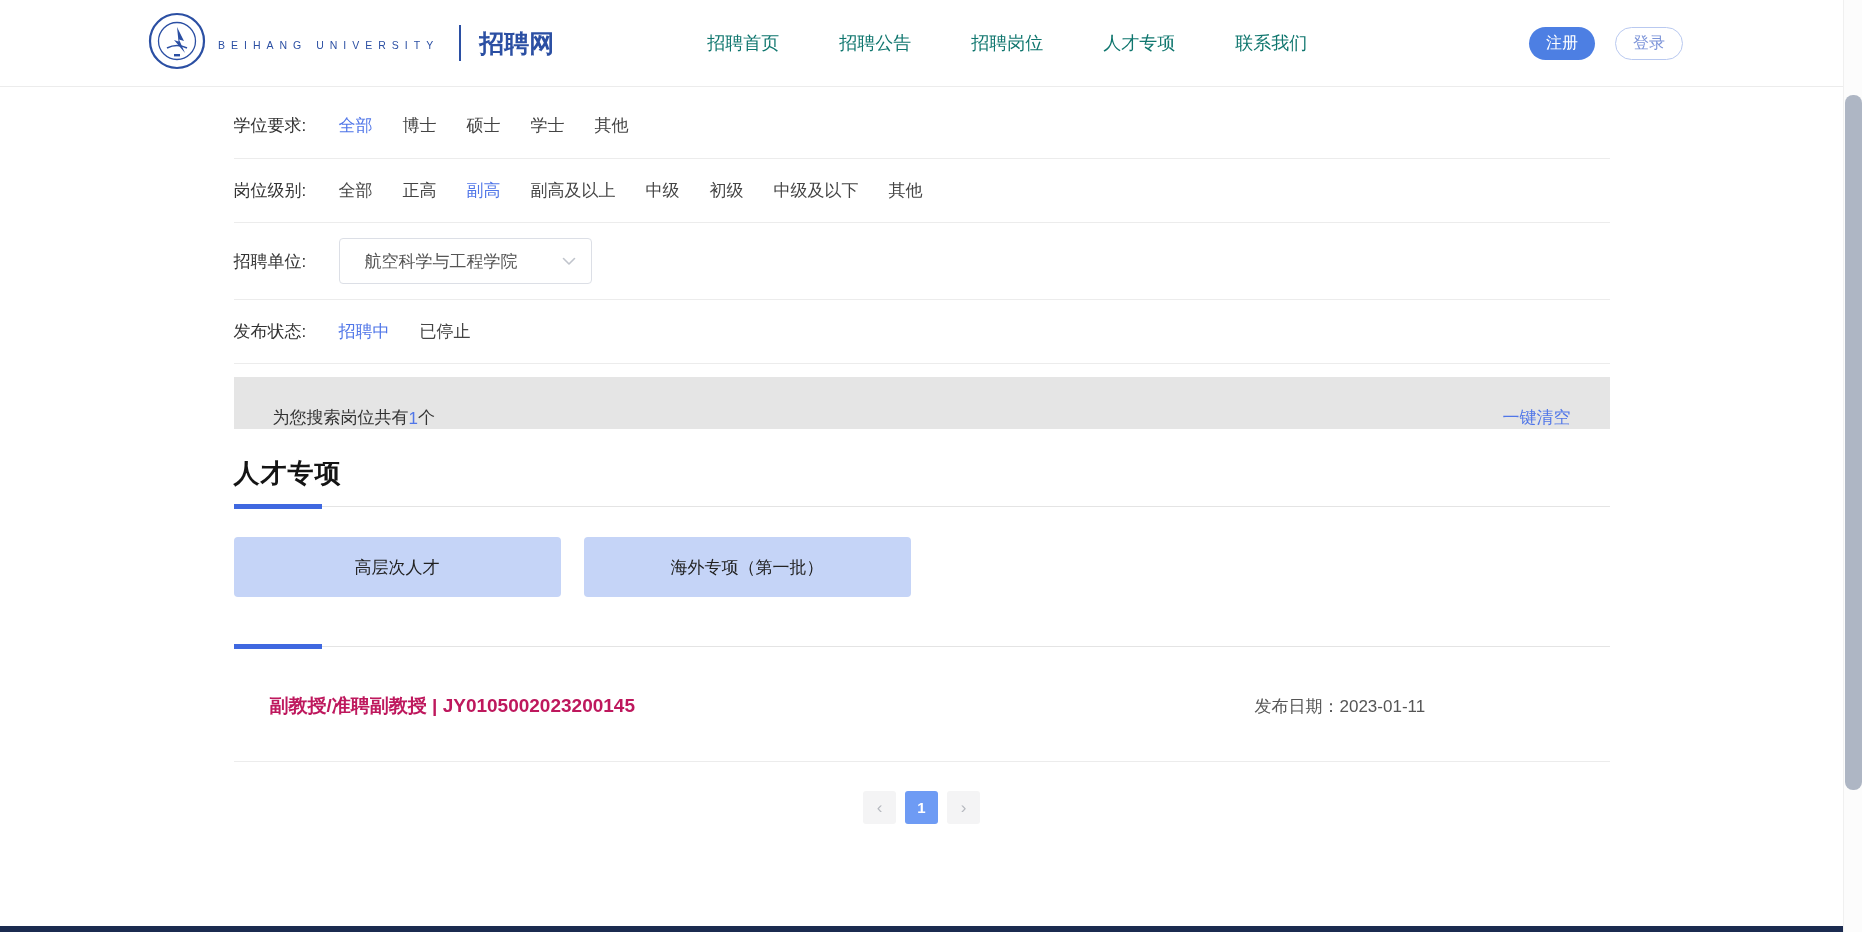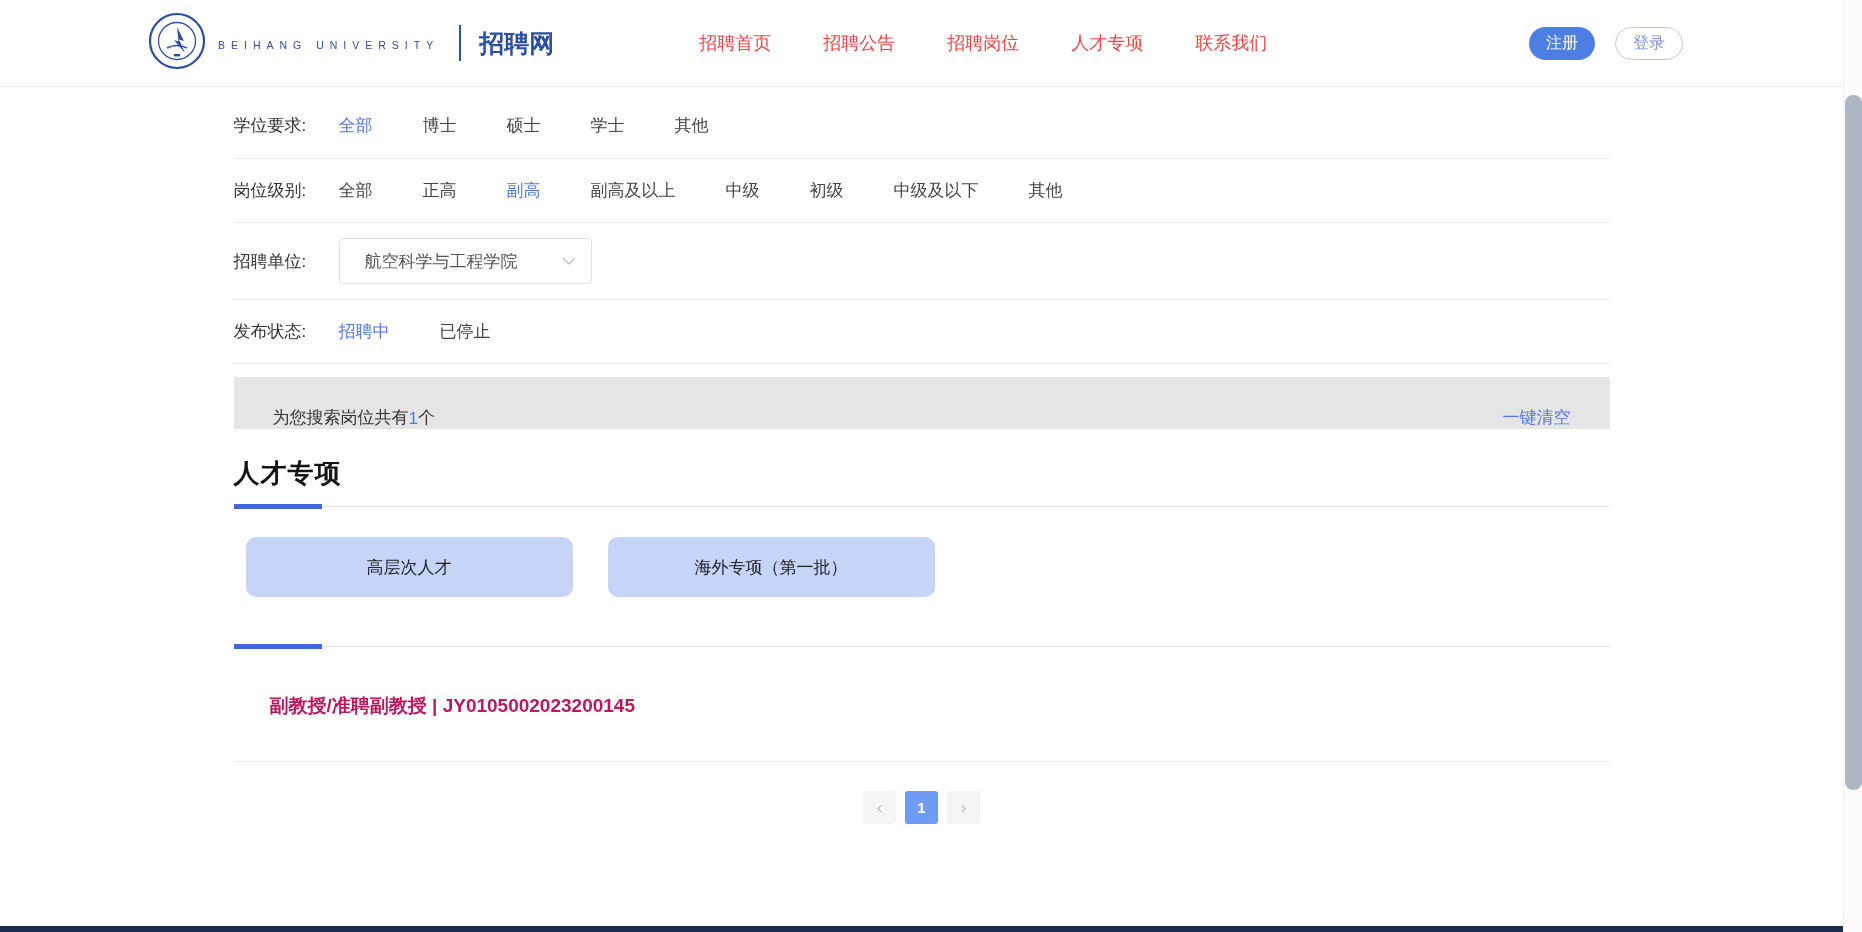"招聘首页" .nav-item { color: #ef4444 -> #0f766e; margin-left: none -> 8px }
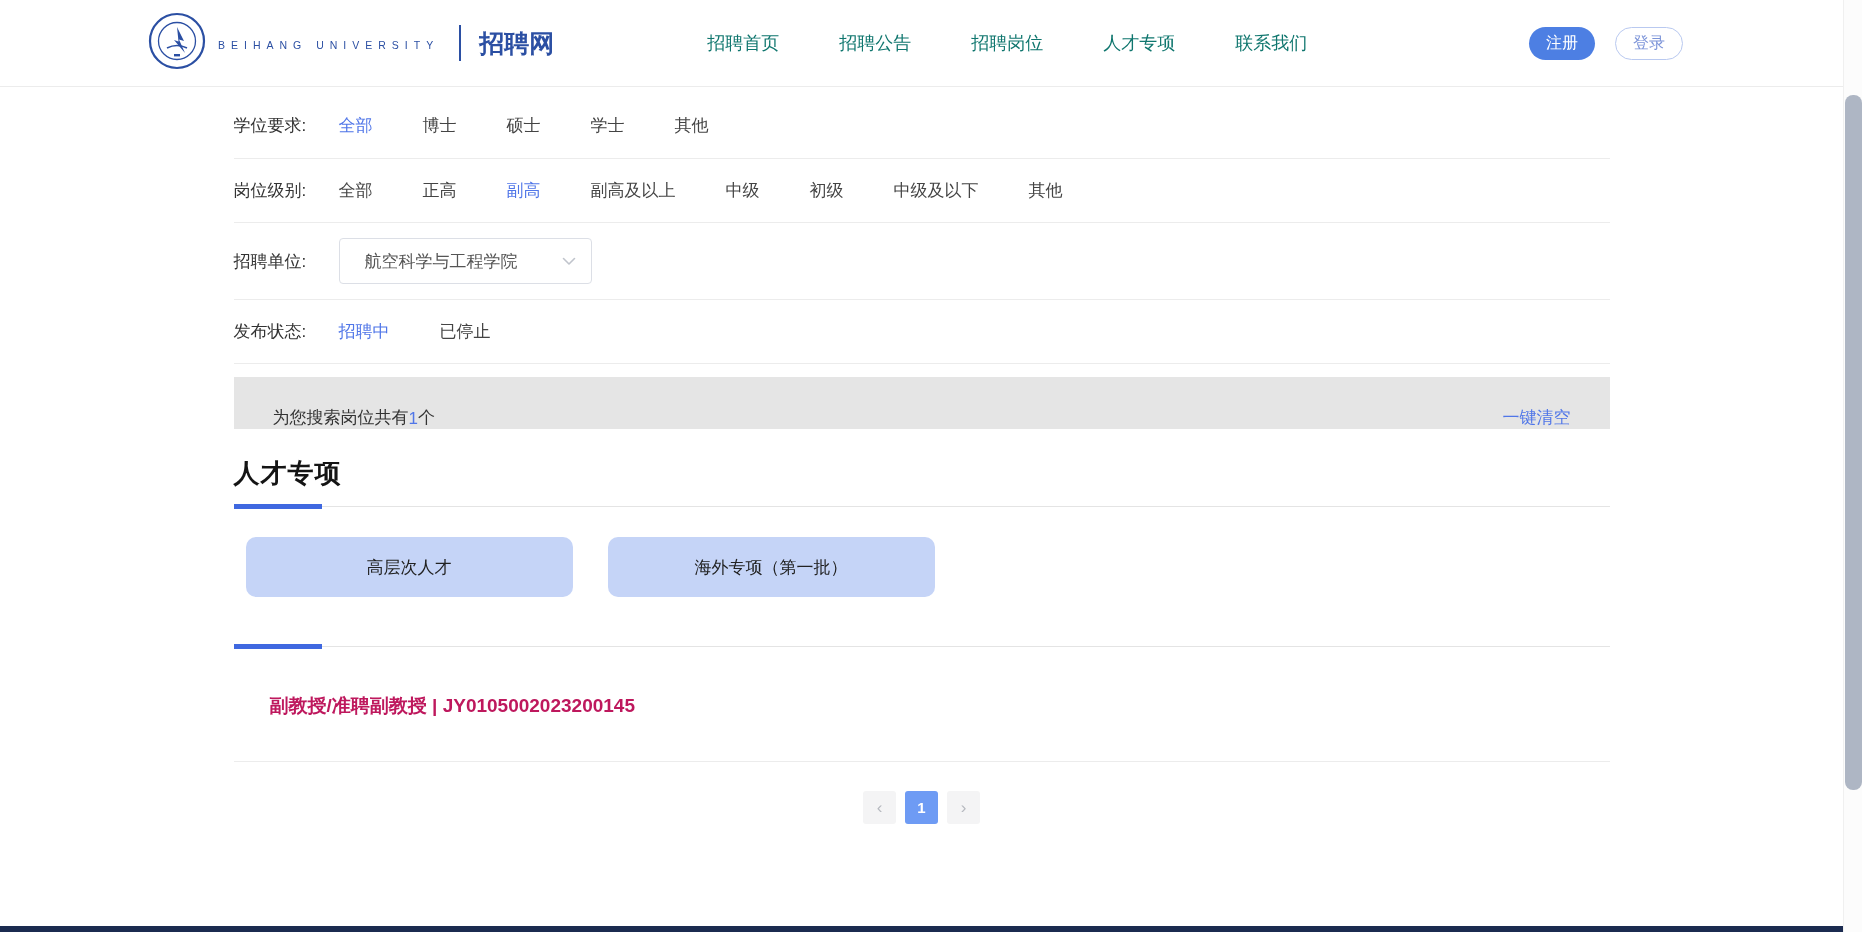"全部" .filter-options { gap: 50px -> 30px }
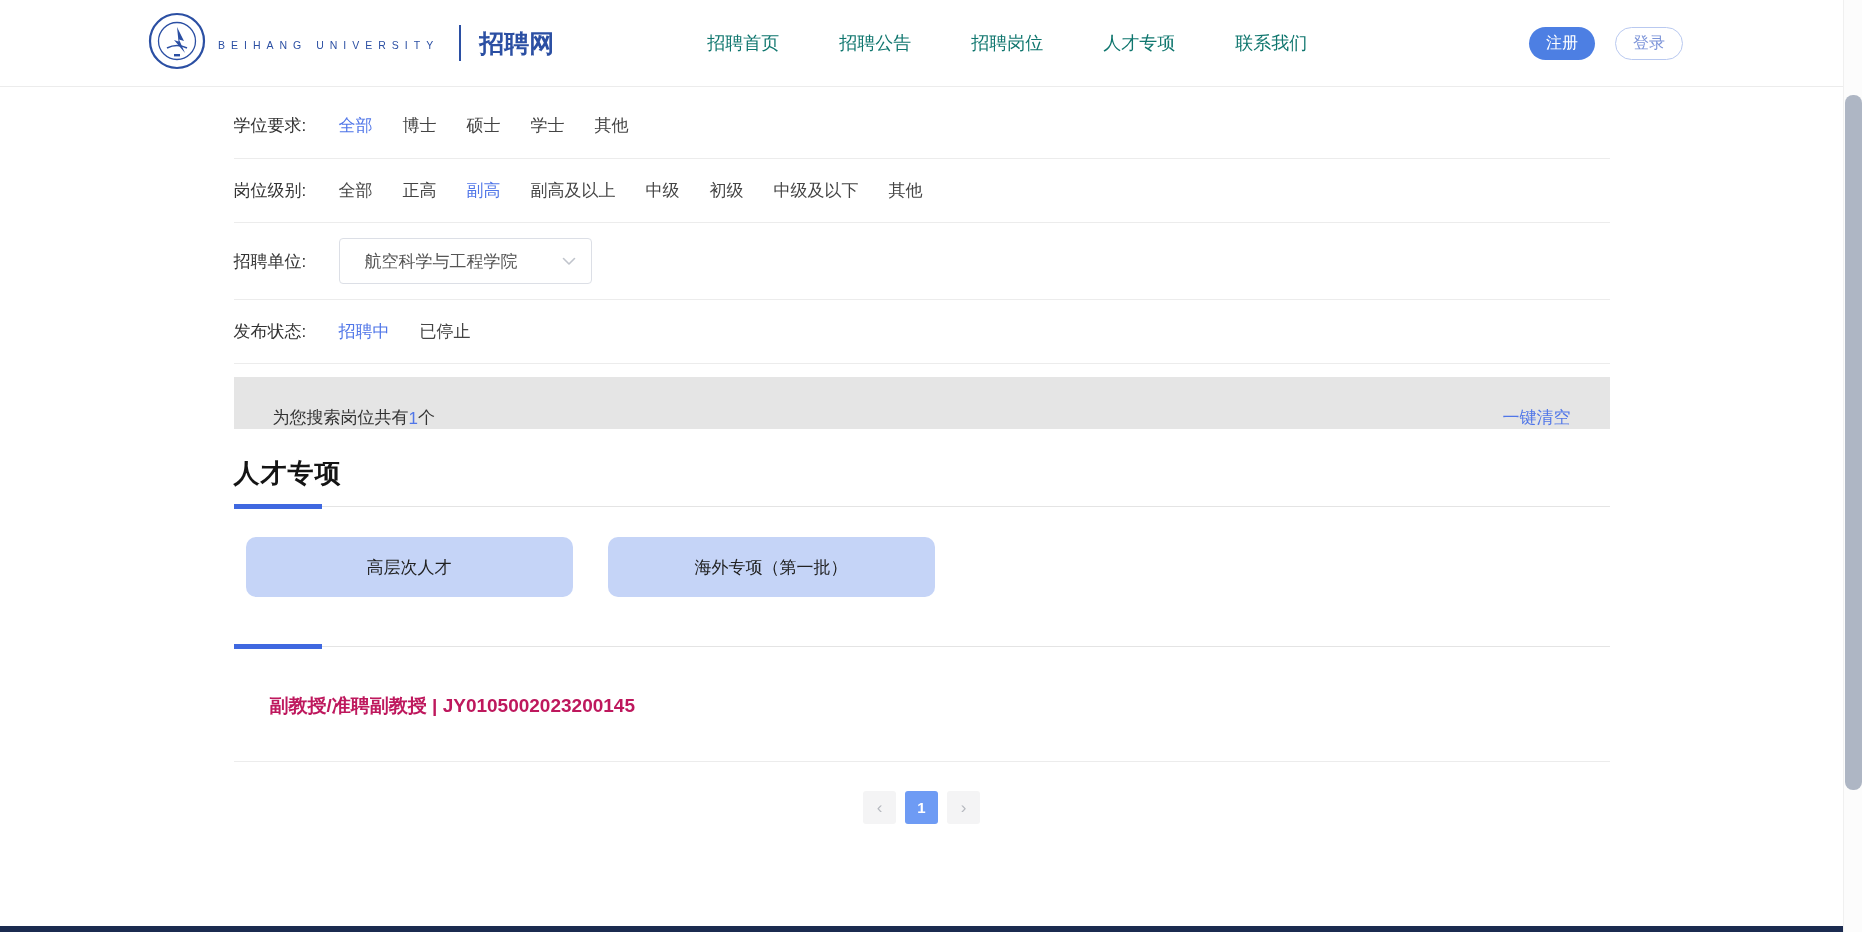"高层次人才" .talent-btn { border-radius: 10px -> 4px; margin-left: 12px -> none }
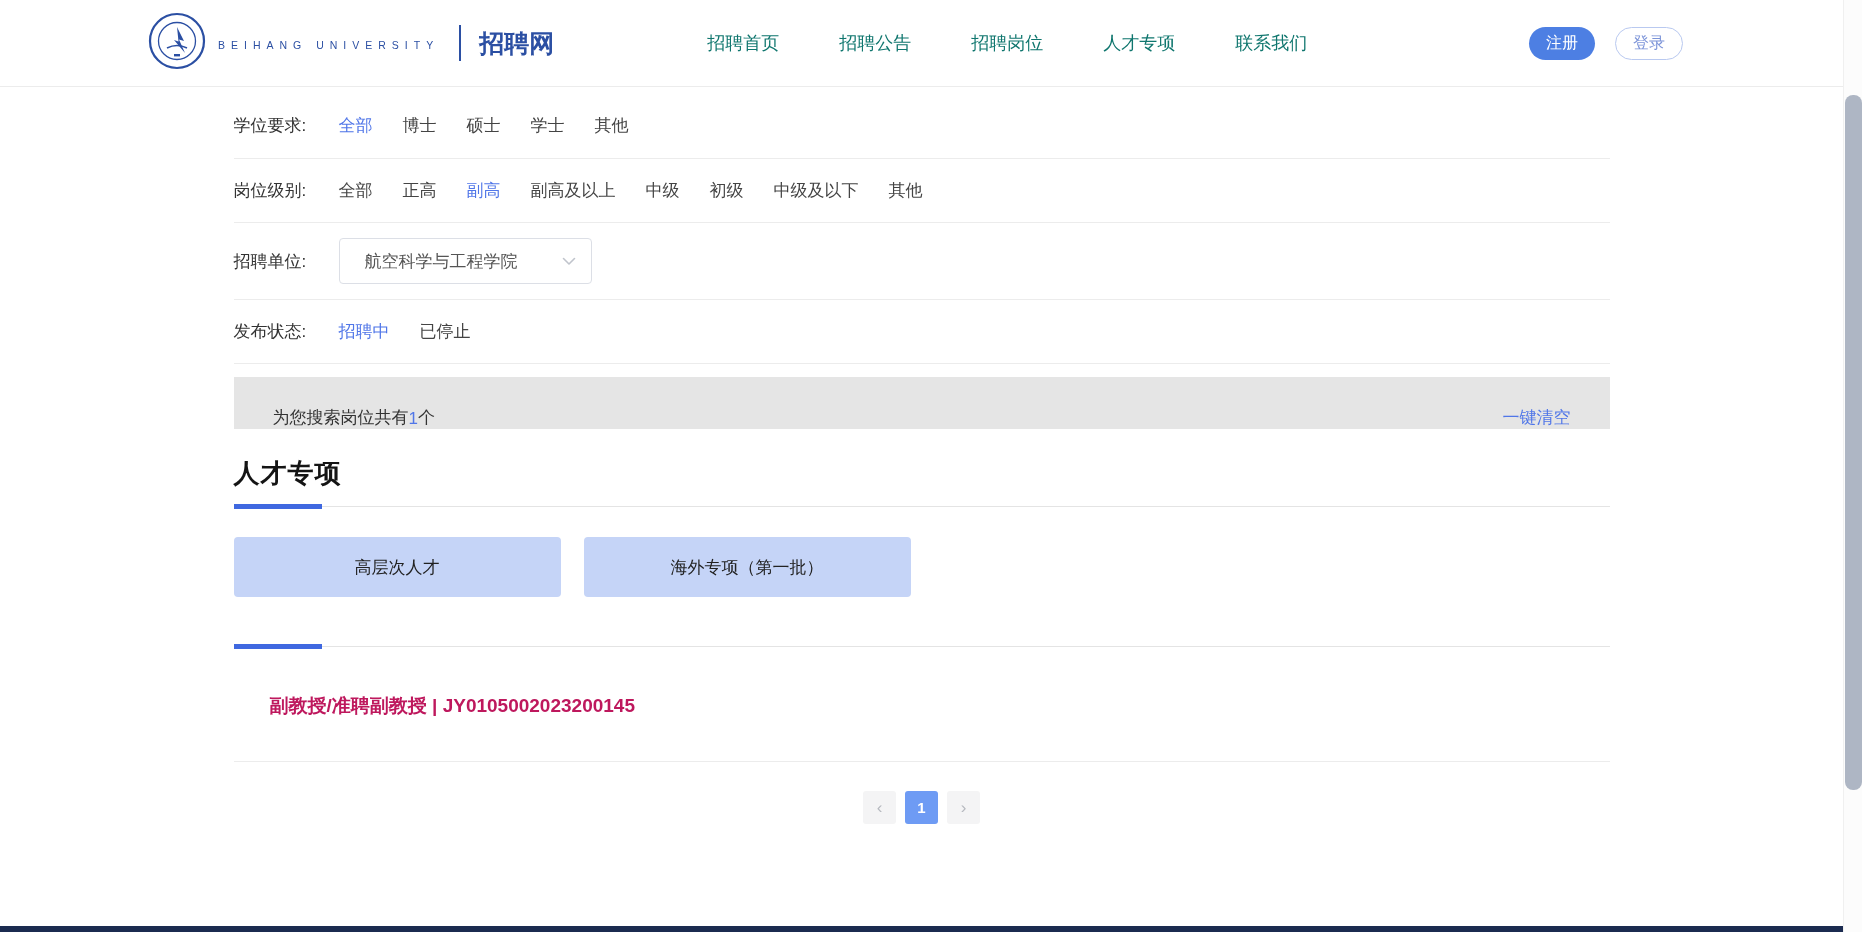"发布日期：2023-01-11" span.job-date { html: none -> <span><span>发布日期：</span><span>2023-01-11</span></span> }
